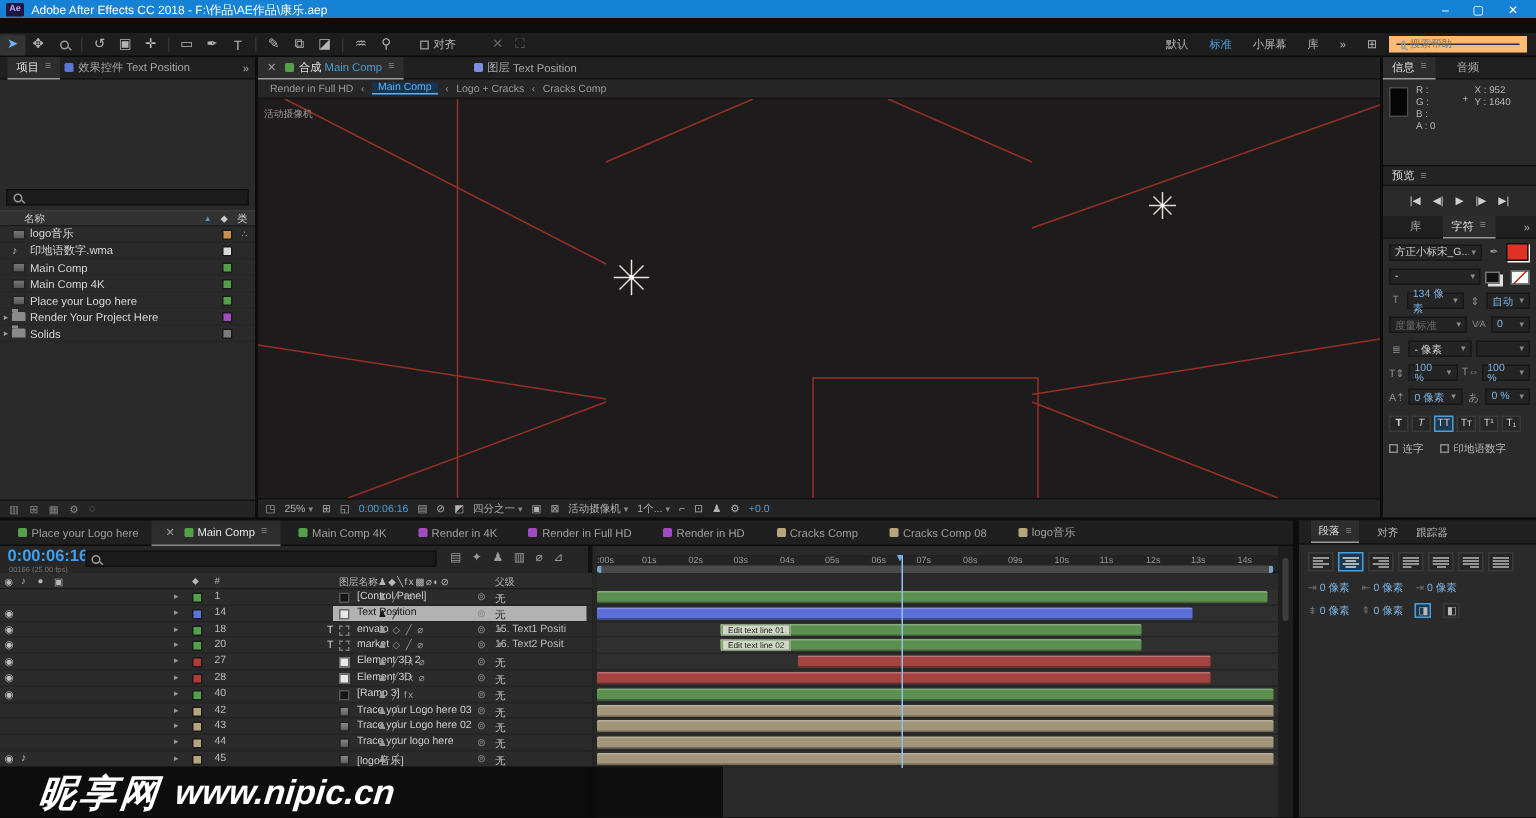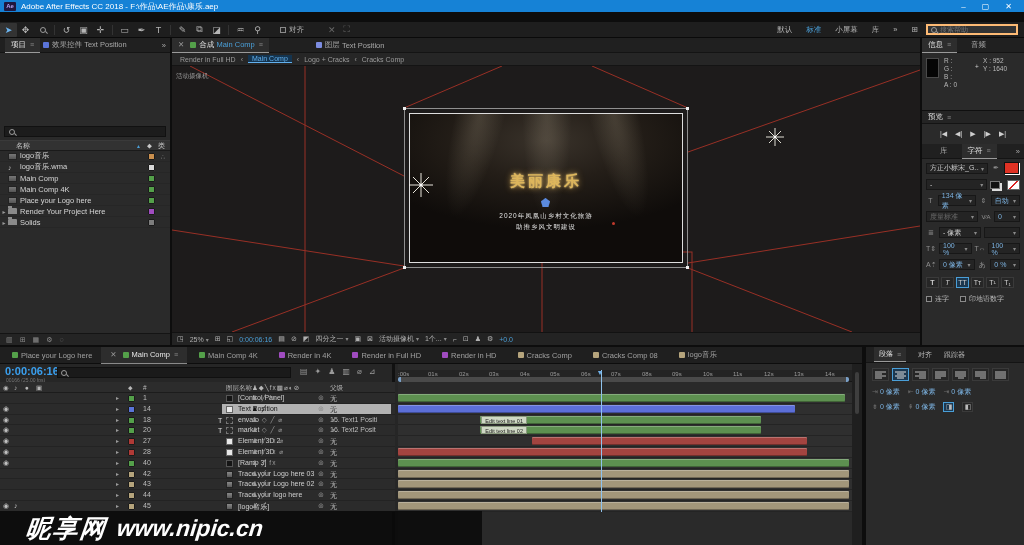"搜索帮助" #help-search { border: 2px solid #fdba74 -> 5px solid #fdba74 }
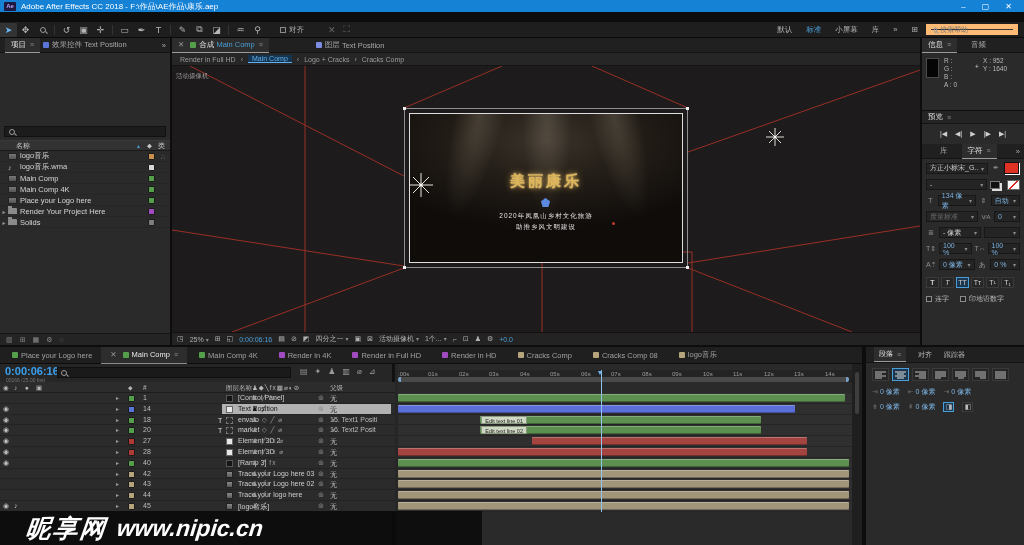"logo音乐.wma" span { text: logo音乐.wma -> 印地语数字.wma }
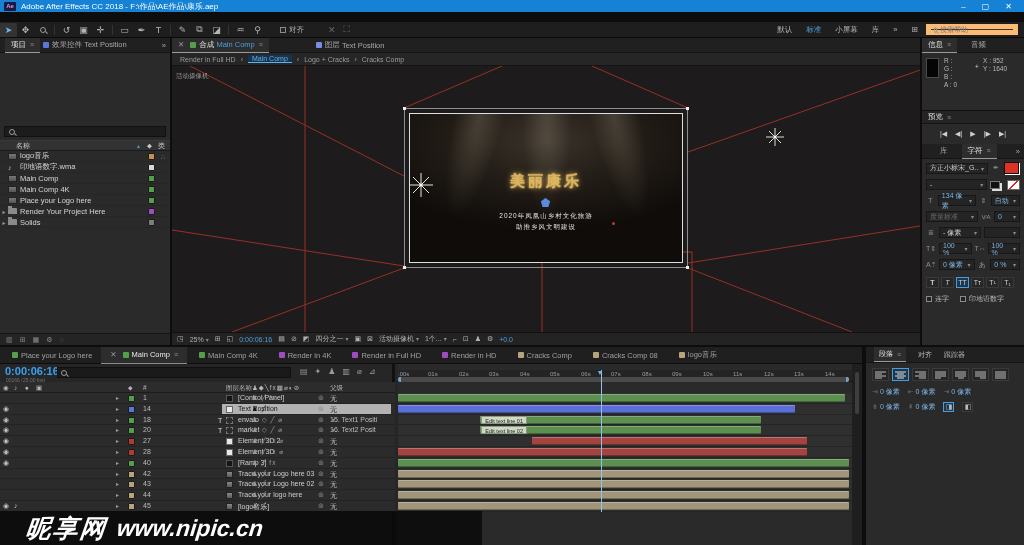"美丽康乐" div { html: <div> <span></span> <span></span> <span></span> <span></span> <div> <div></div> <div></div> <div></div> <div>美丽康乐</div> <div></div> <div>2020年凤凰山乡村文化旅游</div> <div>助推乡风文明建设</div> <div></div> </div> </div> -> none }
